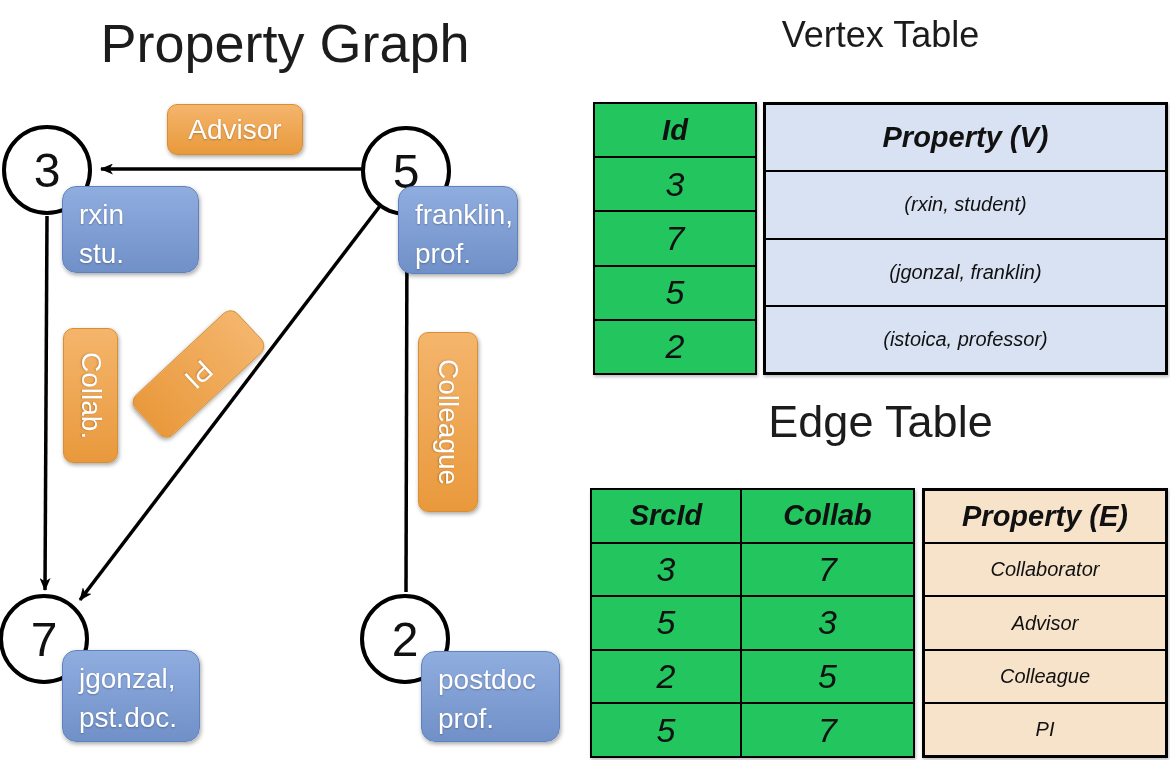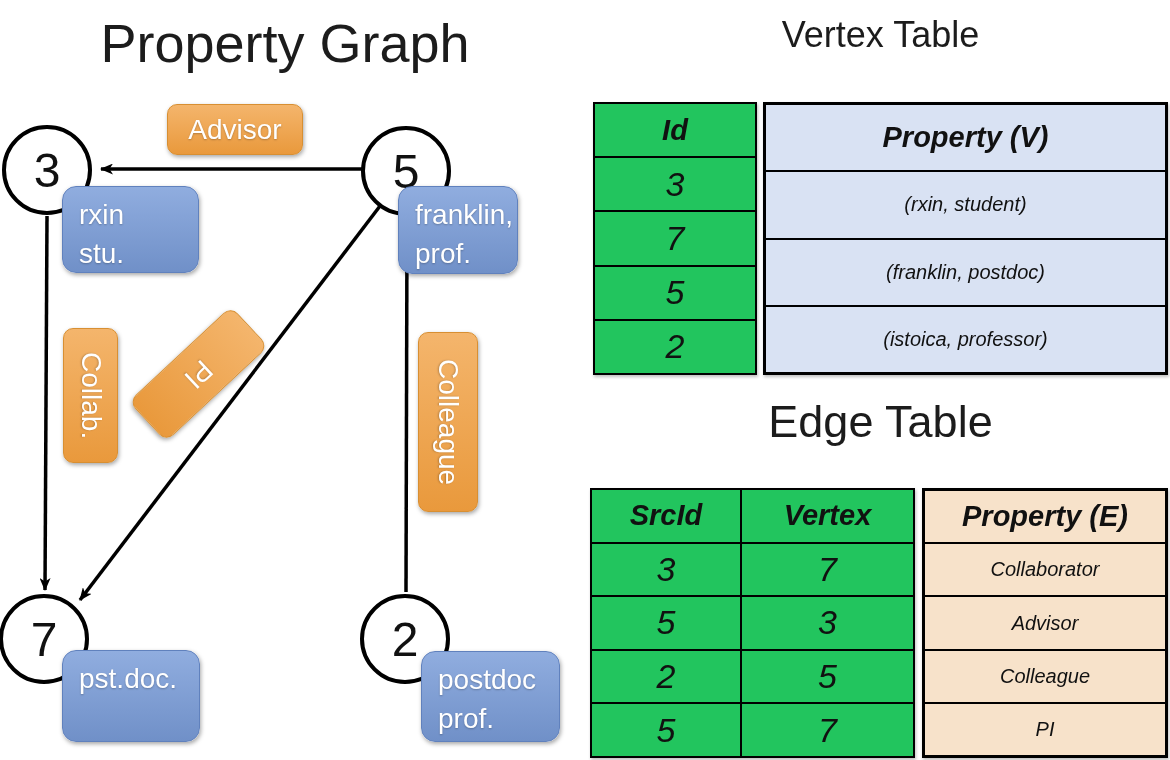"(franklin, postdoc)" div.tcell { text: franklin, postdoc -> jgonzal, franklin }
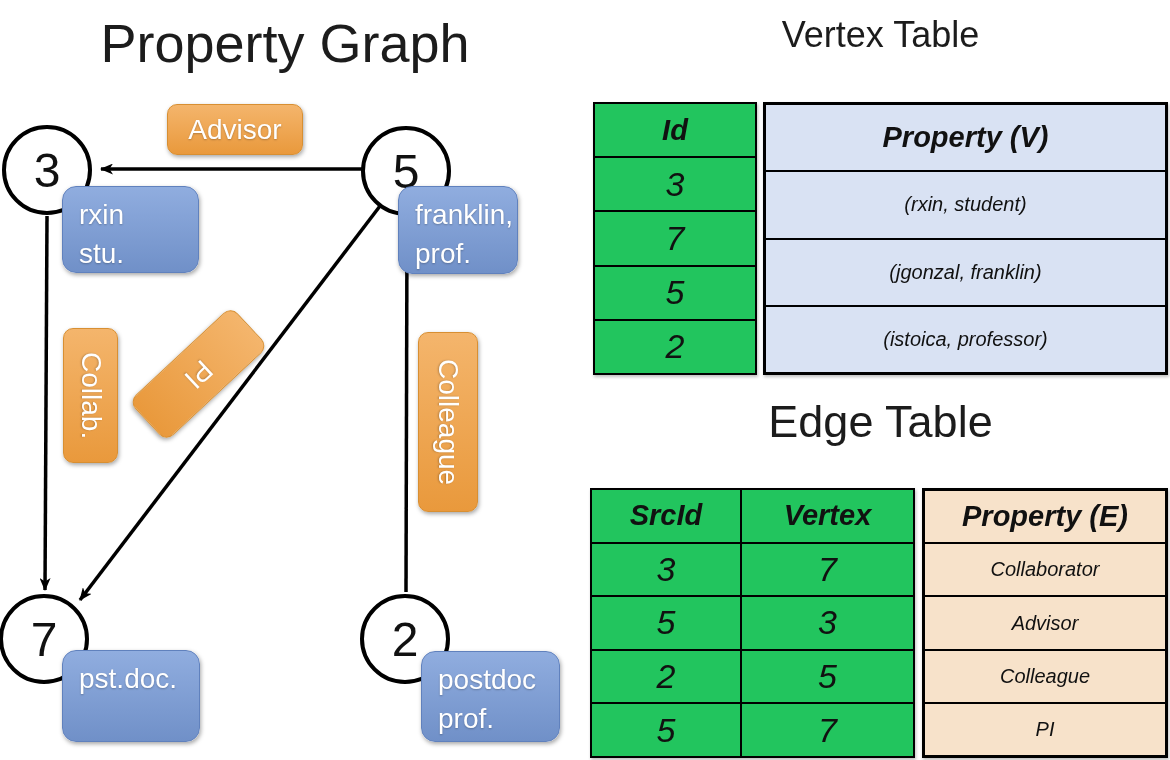"Vertex" div.tcell { text: Vertex -> Collab }
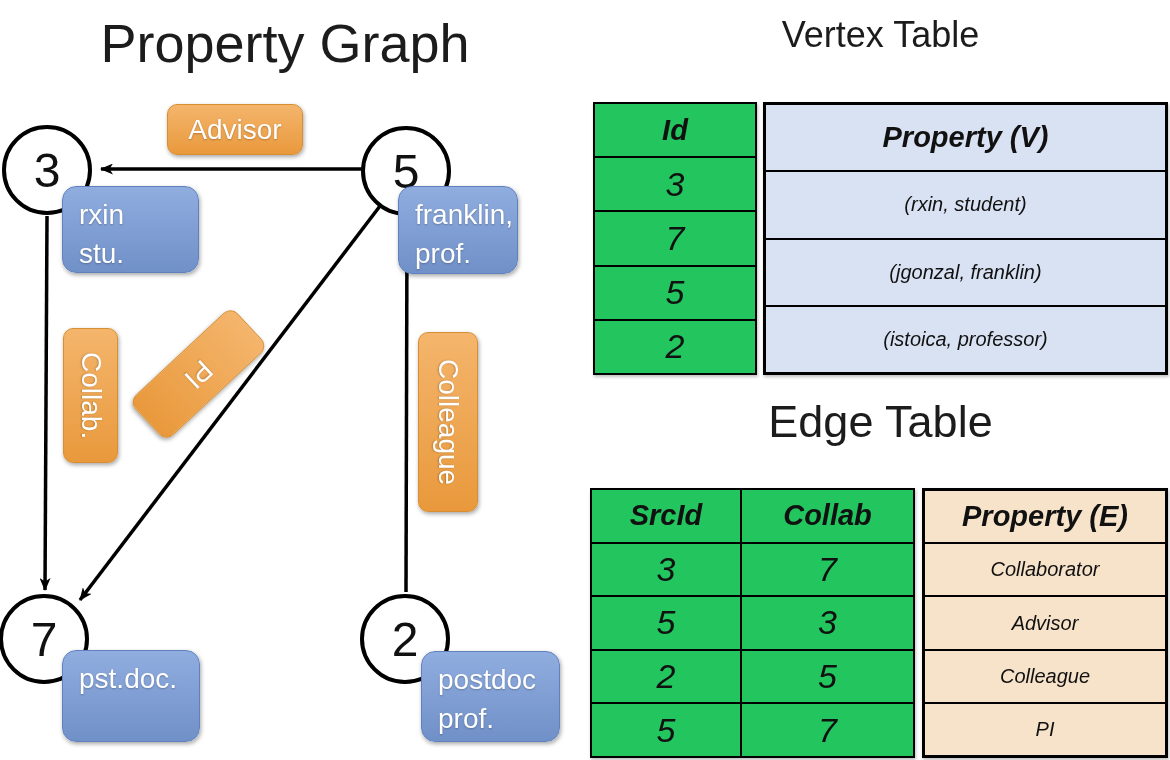"jgonzal," div { html: none -> <div>jgonzal,</div> }
